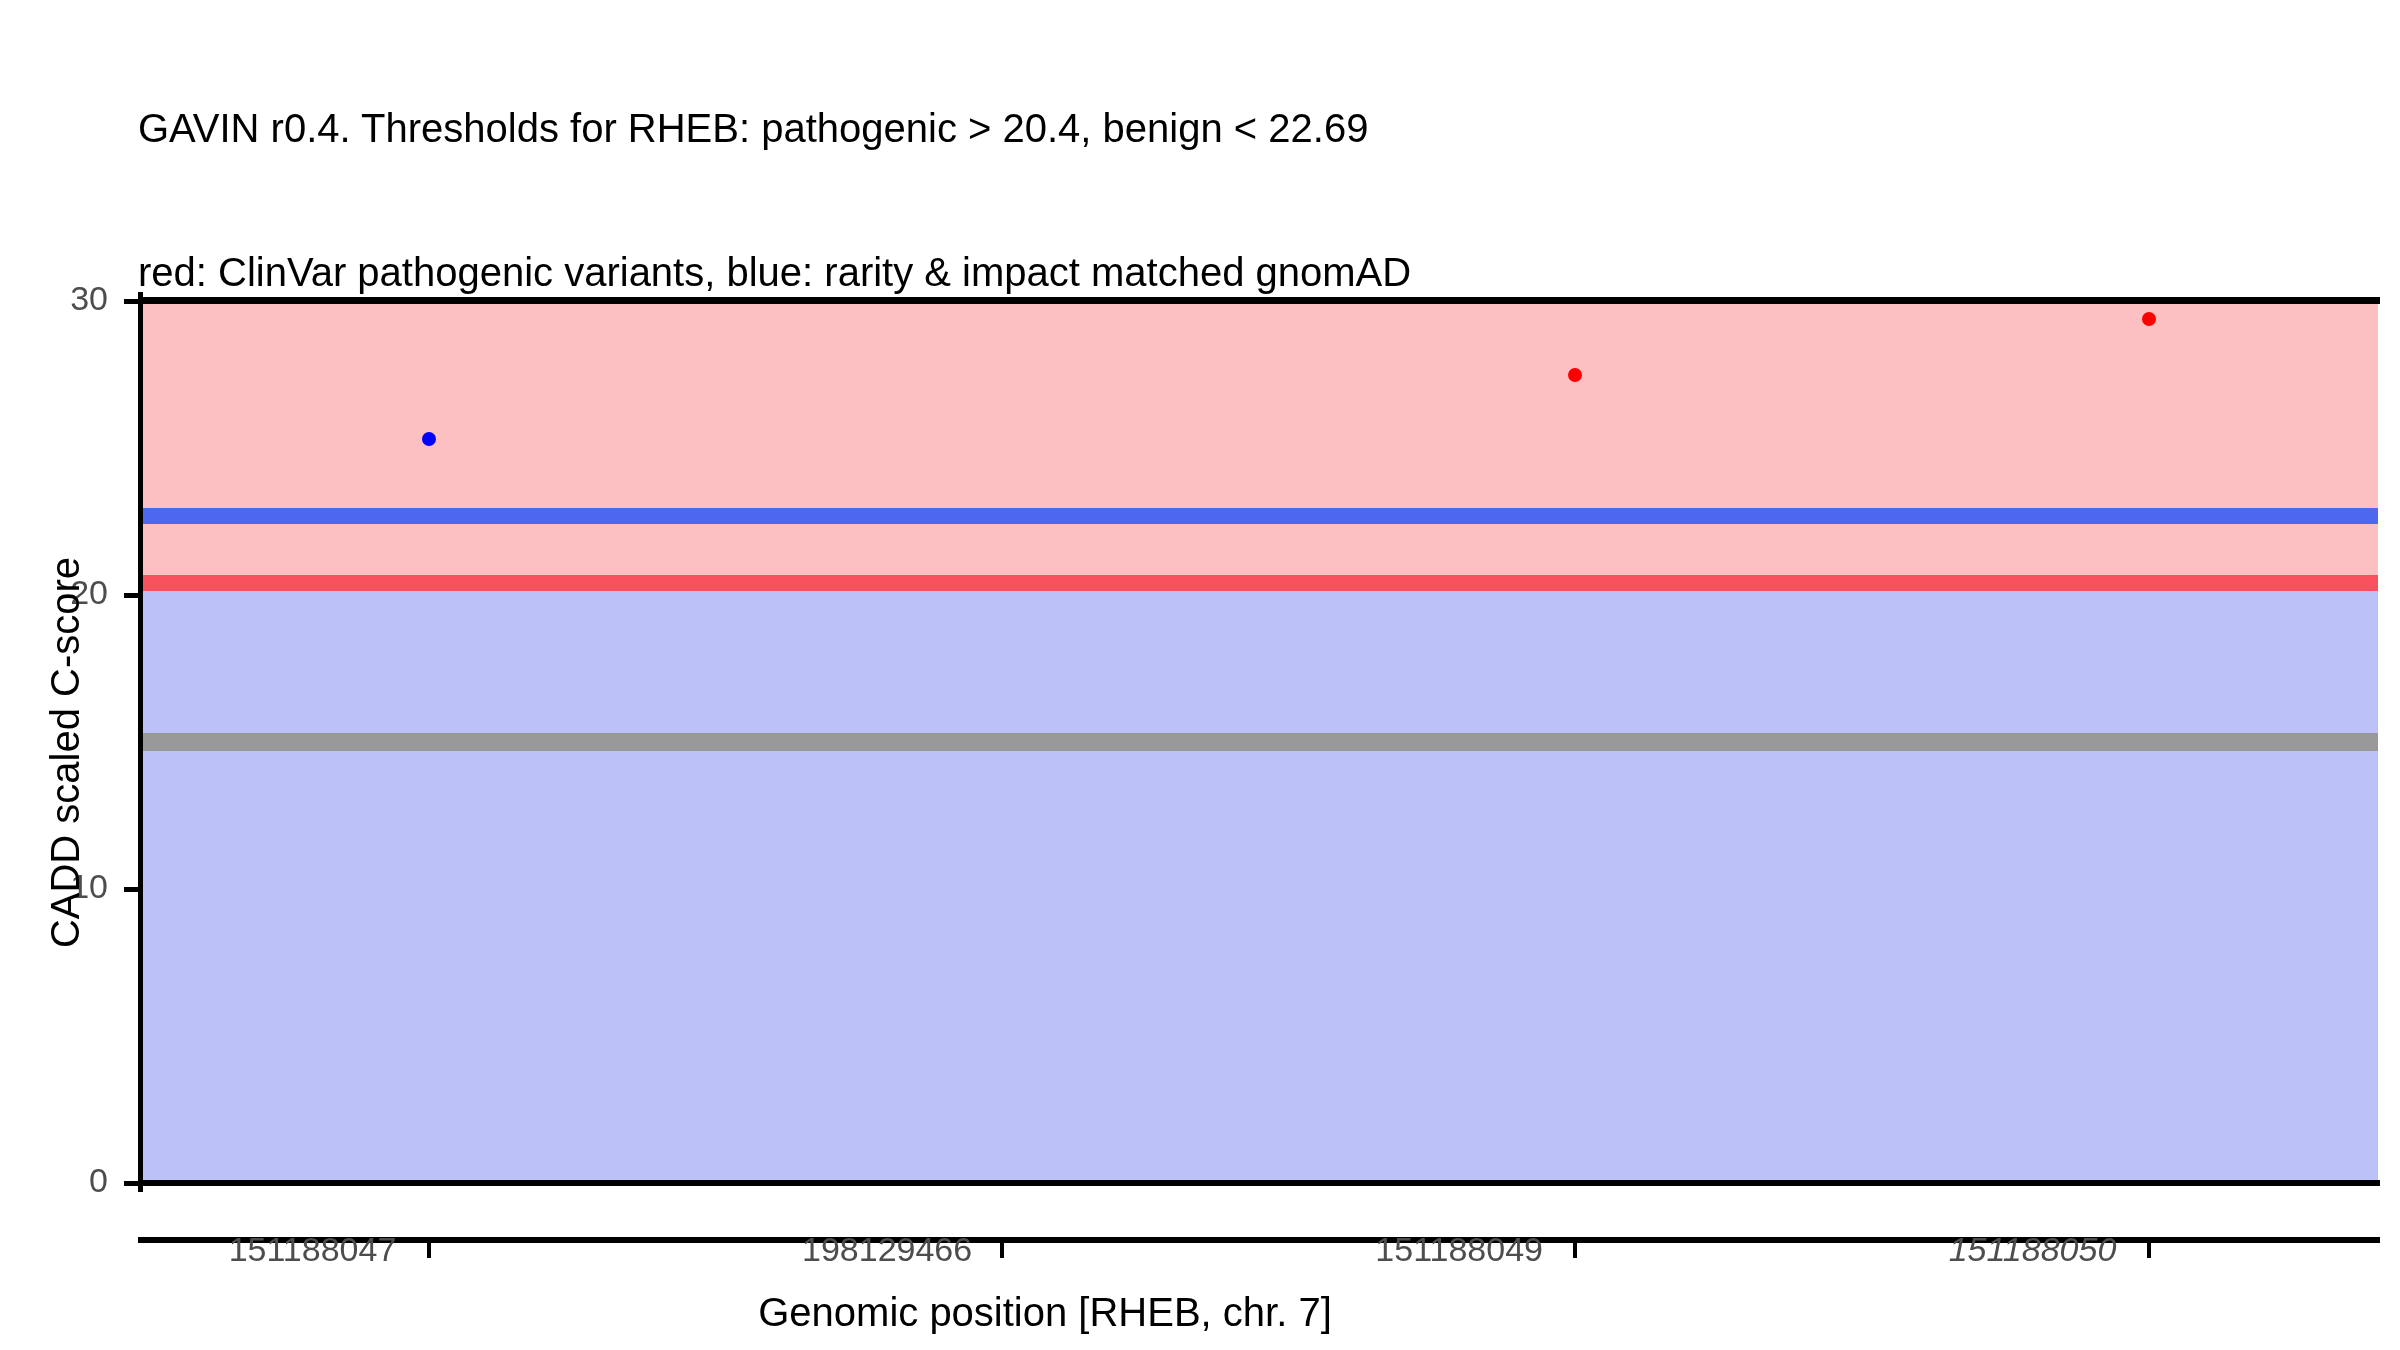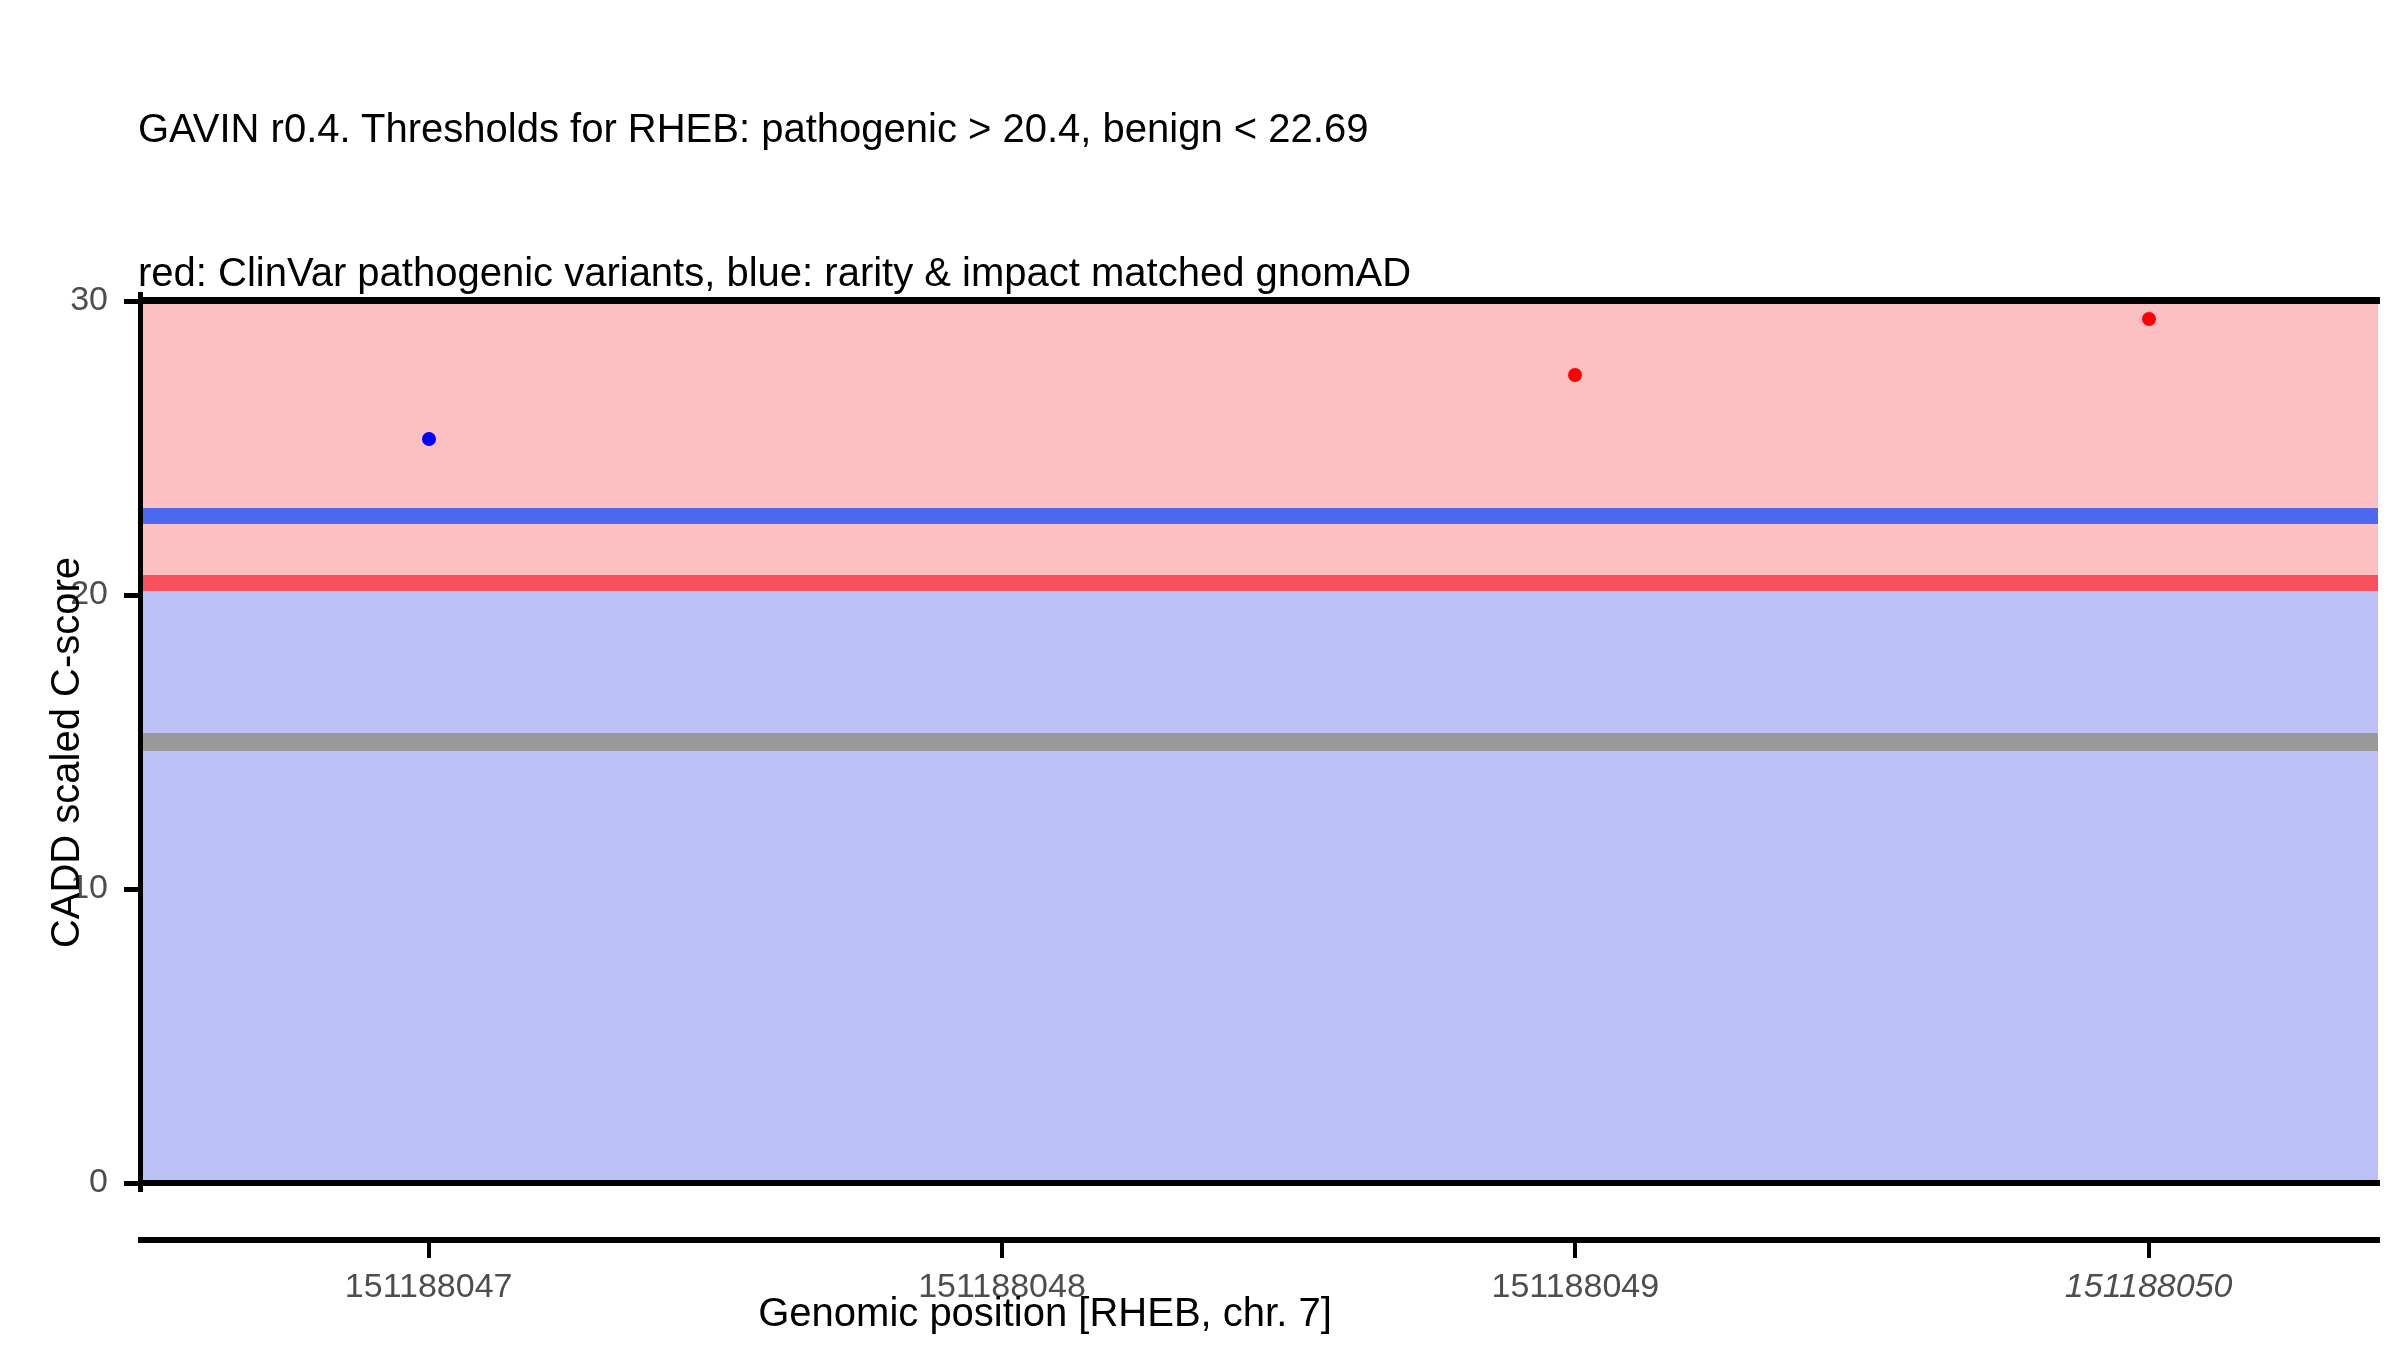"151188047" .xlabel { text-align: center -> none; top: 1266px -> 1230px }
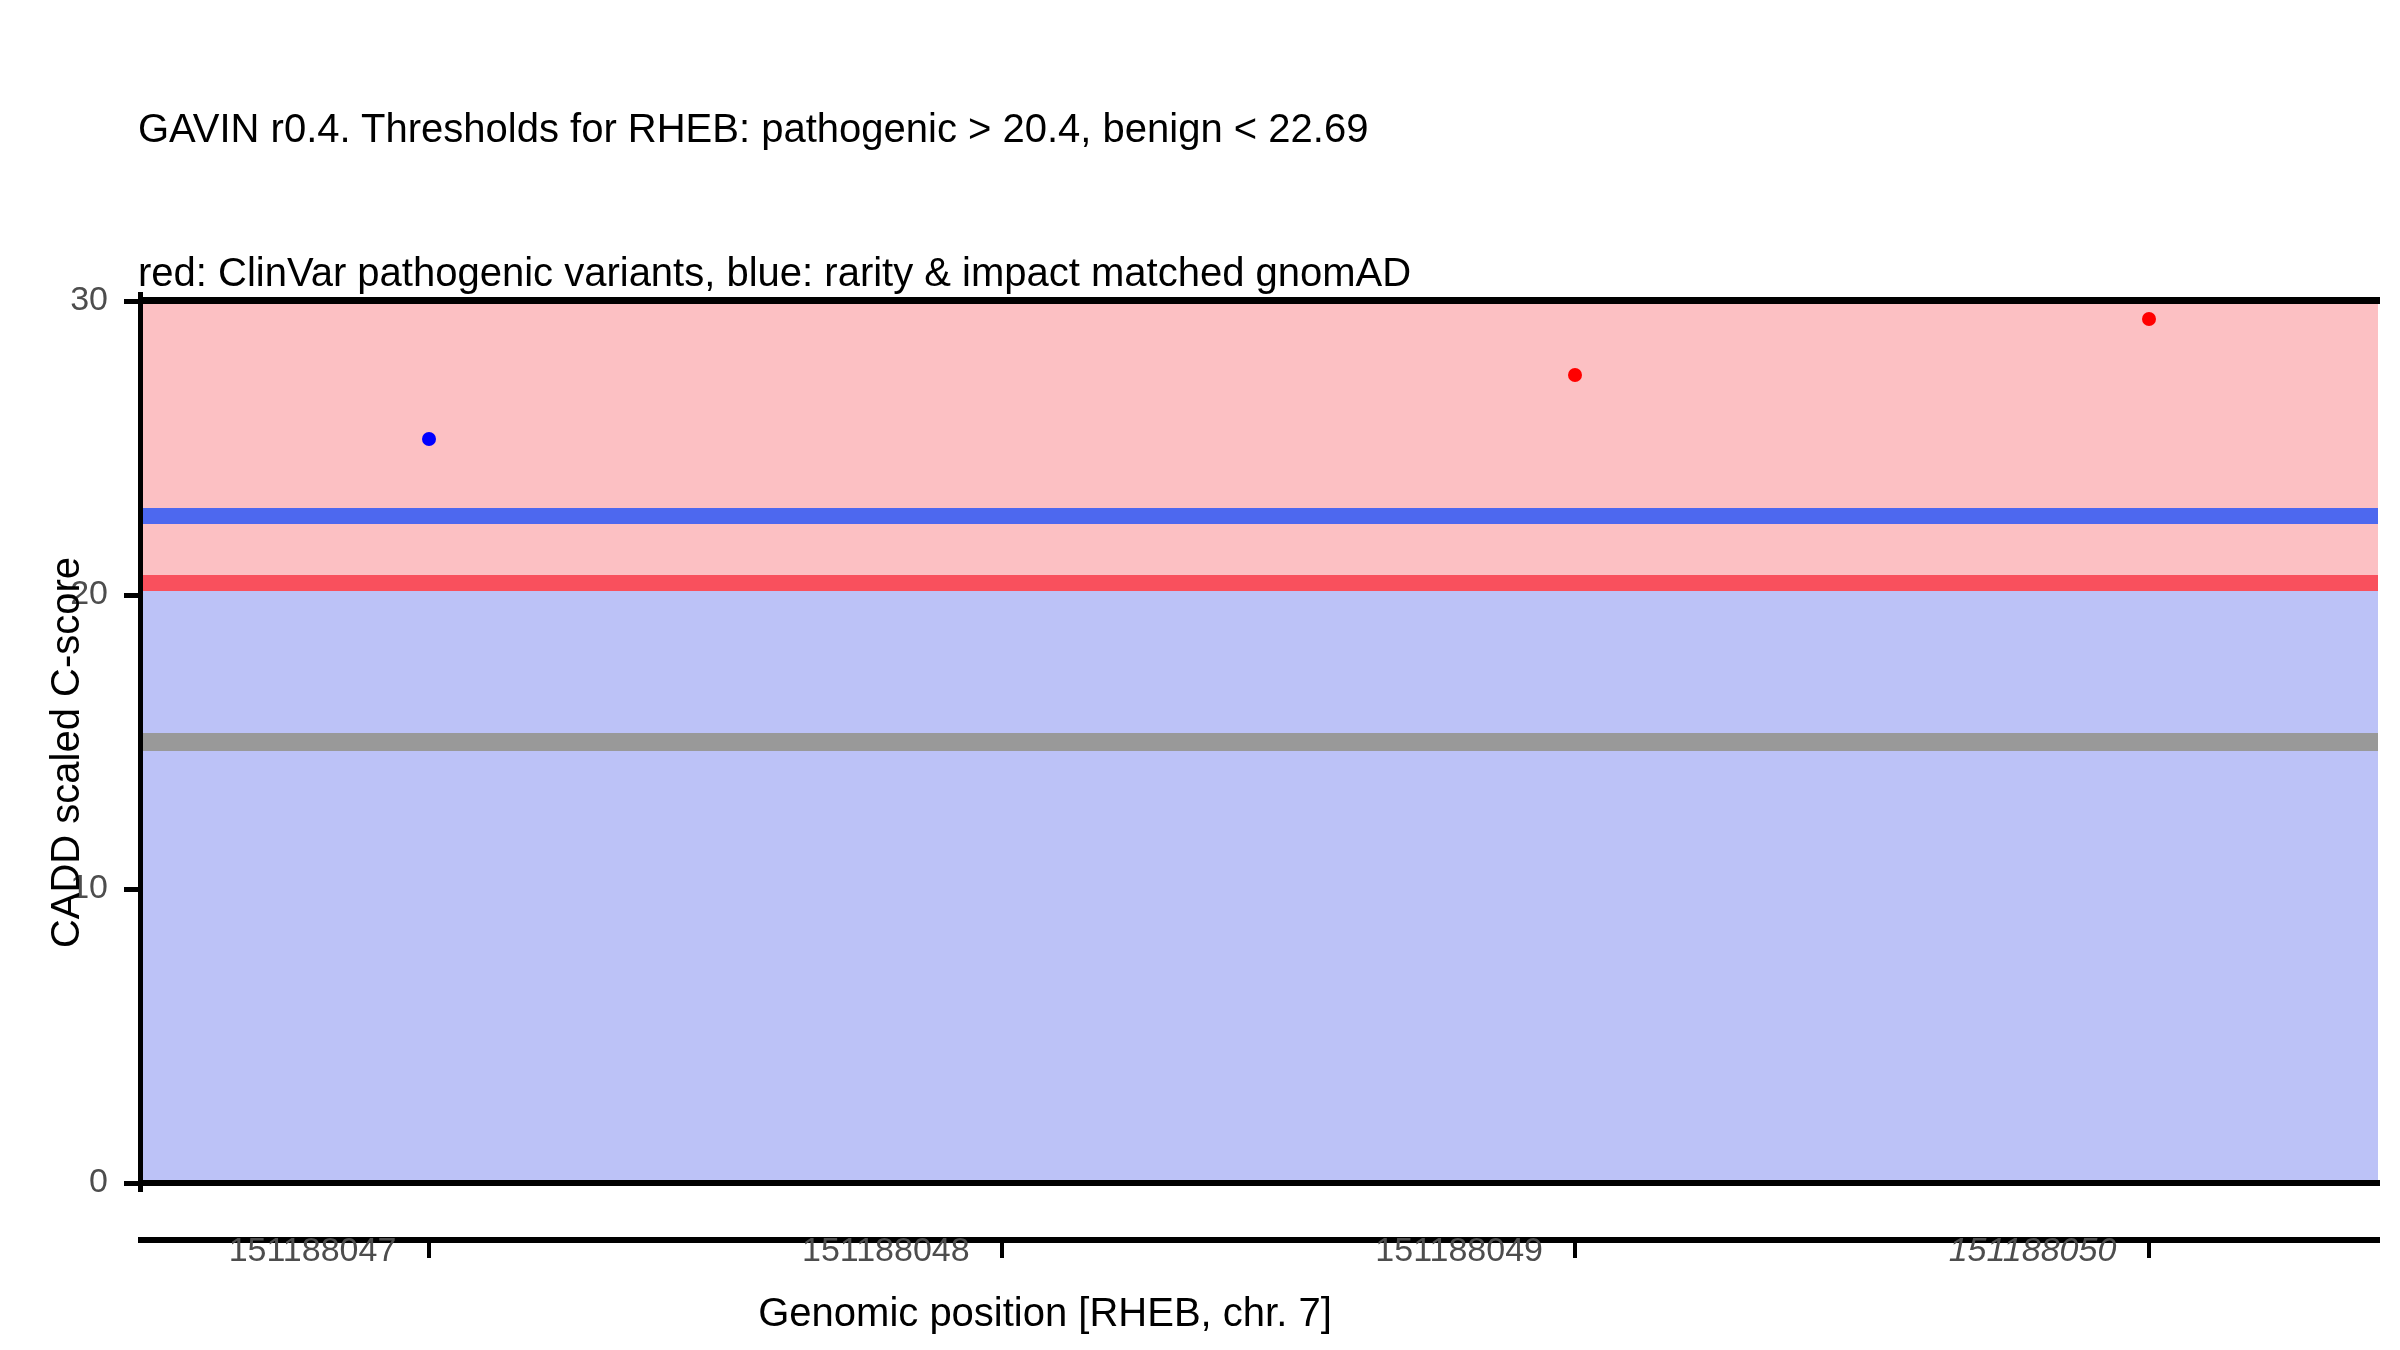"151188048" div.xlabel { text: 151188048 -> 198129466 }
